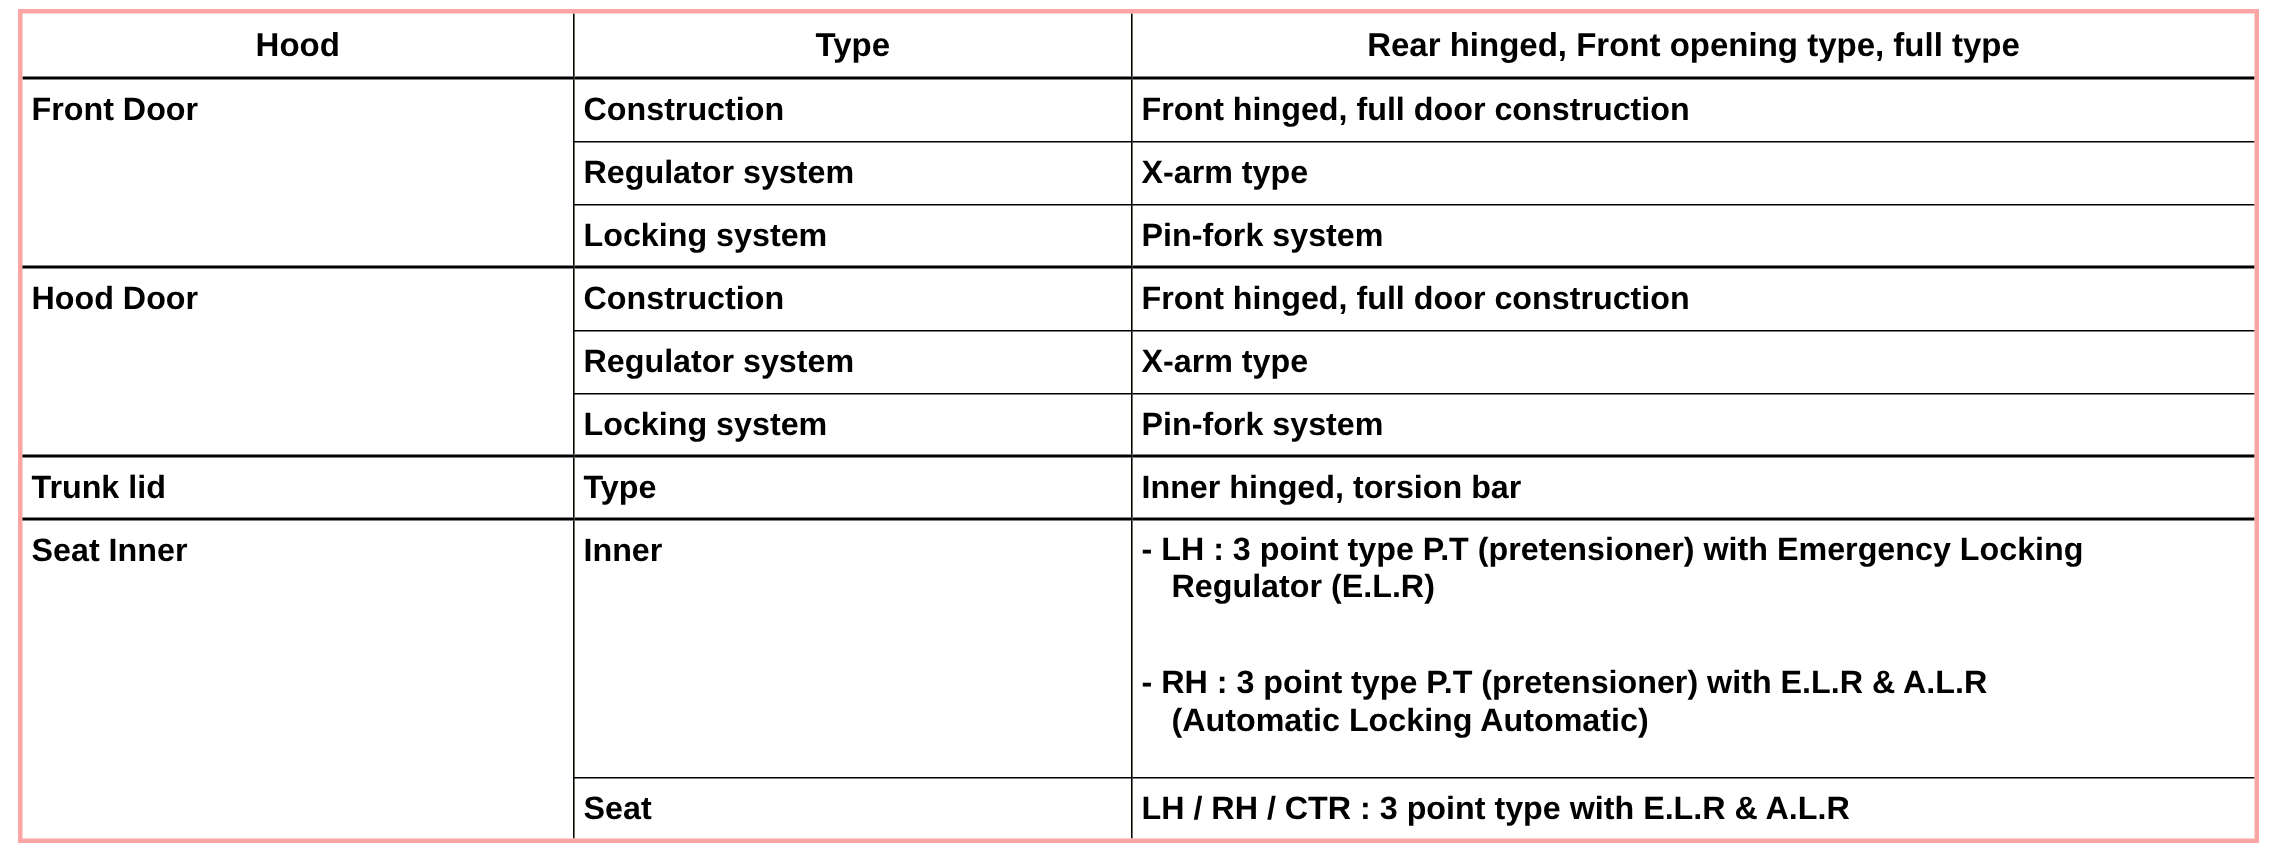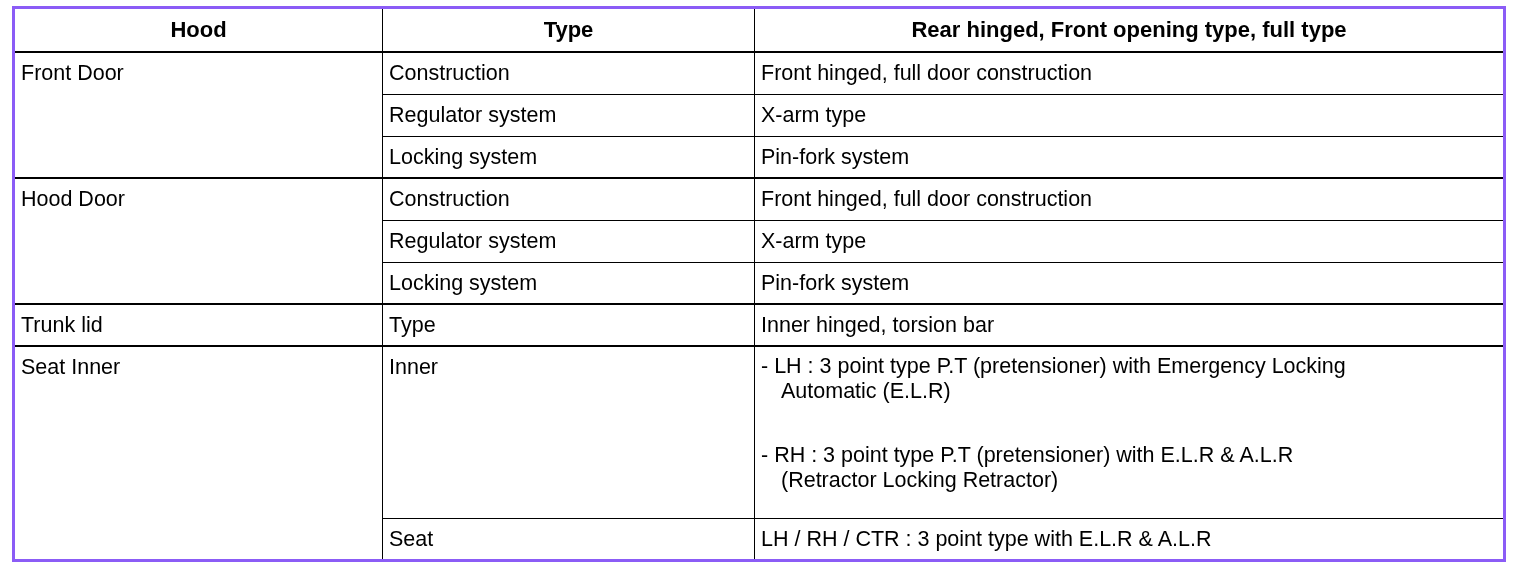"Hood" table.spec-table { border: 3px solid #8b5cf6 -> 3px solid #fca5a5 }
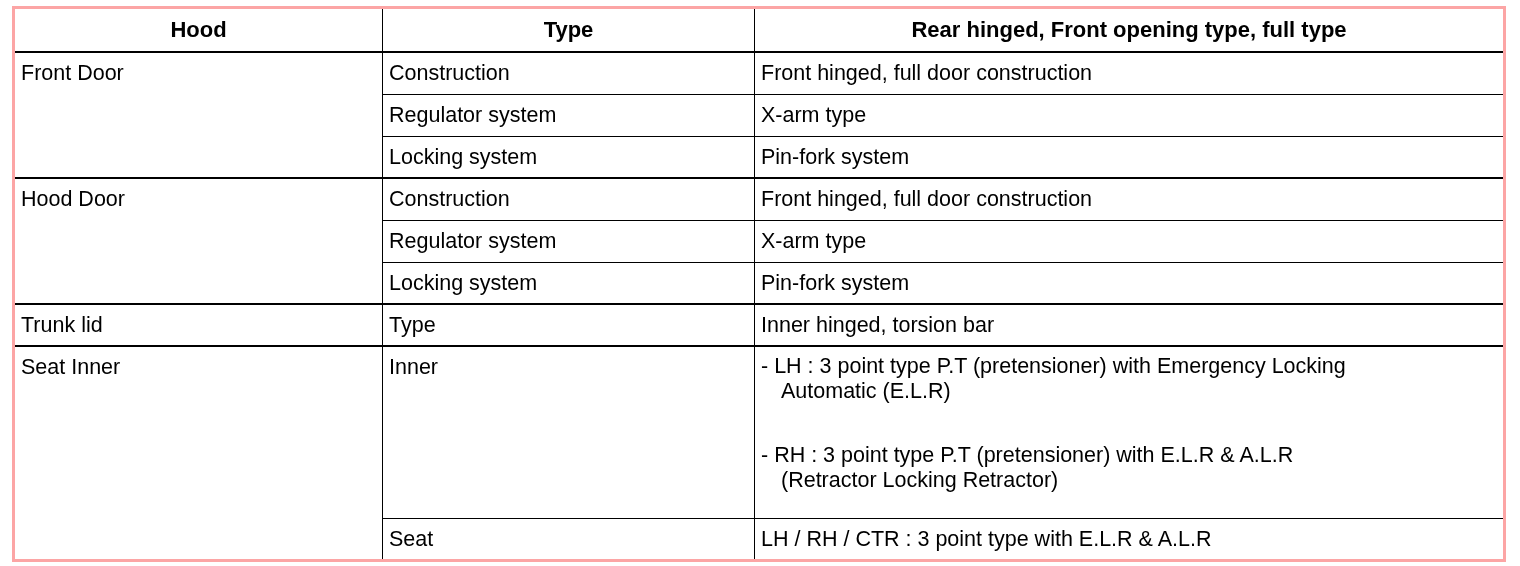"Front Door" table.spec-table th, table.spec-table td { font-weight: normal -> bold }
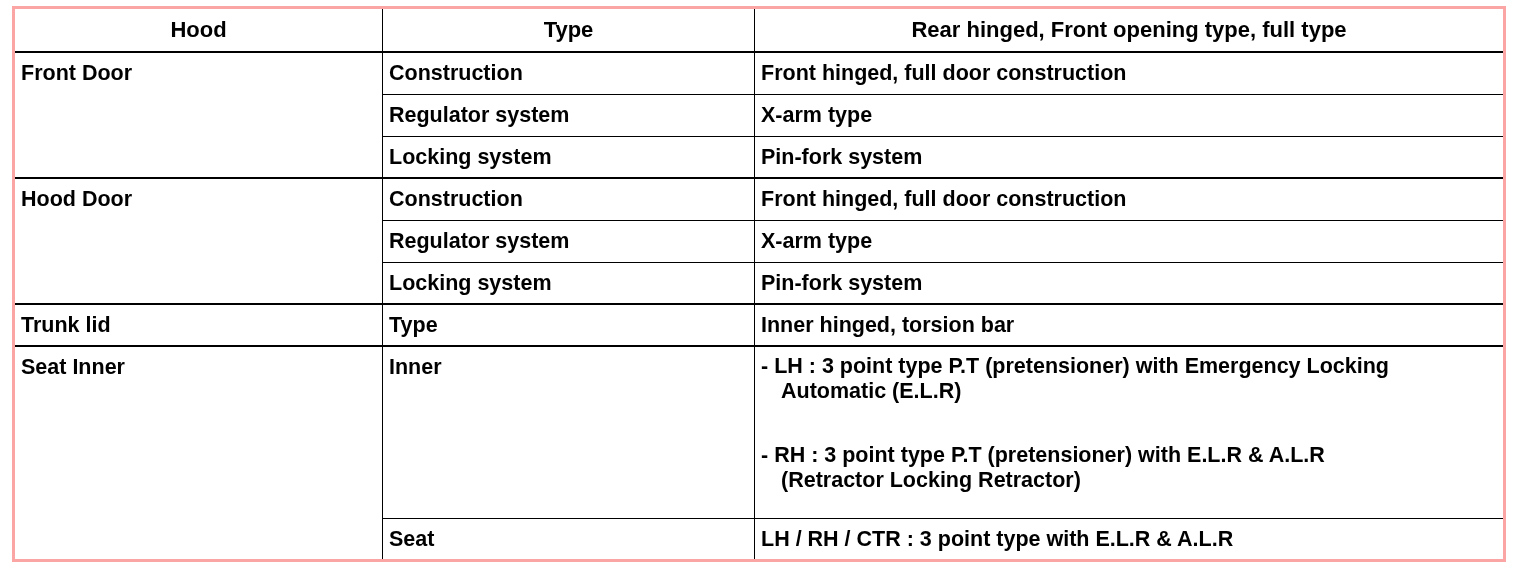"Automatic (E.L.R)" span.belt-item { text: Automatic -> Regulator }
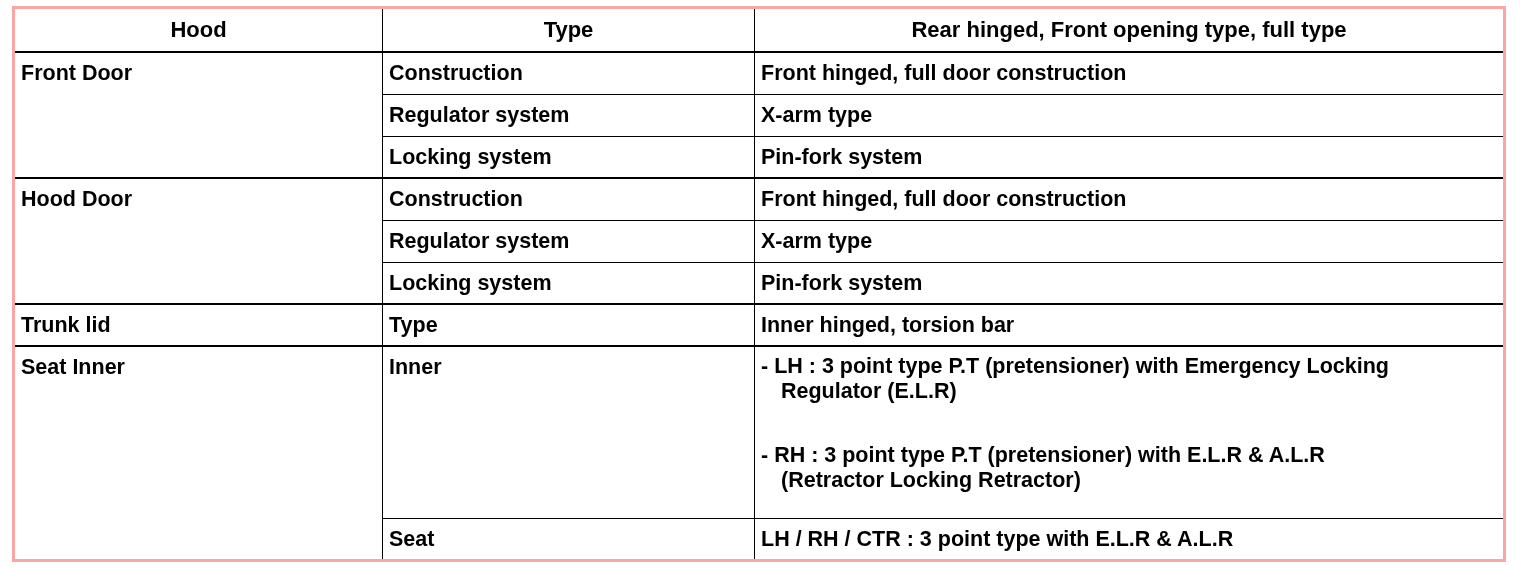"(Retractor Locking Retractor)" span.belt-item { text: Retractor Locking Retractor -> Automatic Locking Automatic }
